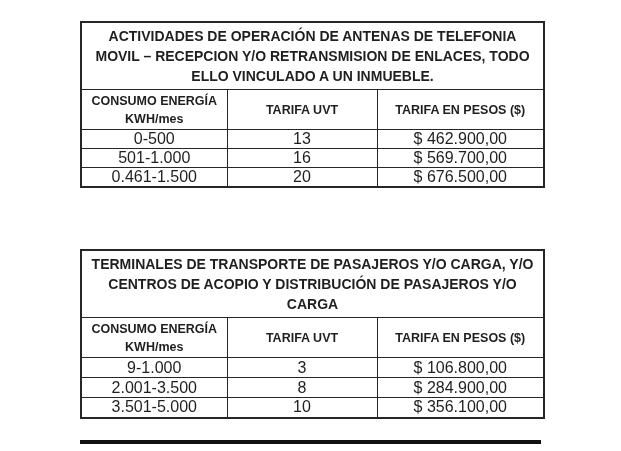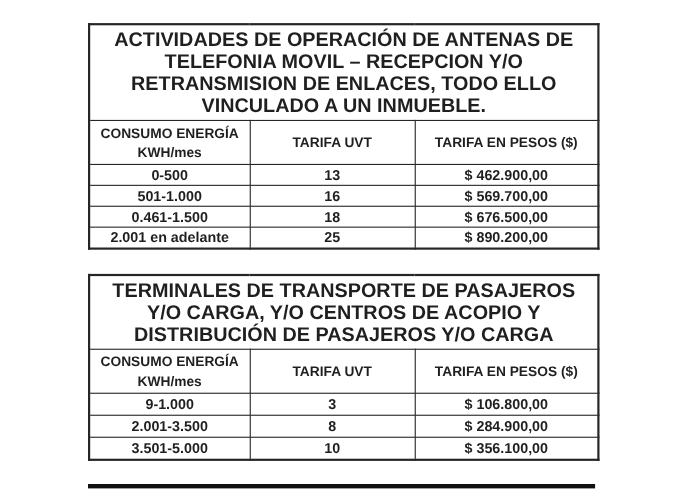"ACTIVIDADES DE OPERACIÓN DE ANTENAS" .title-cell { font-size: 18px -> 14px }
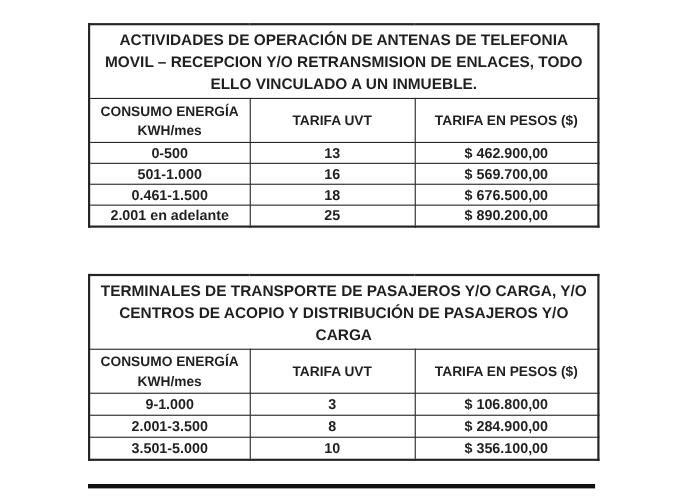"0-500" .data-cell { font-size: 13px -> 16px; font-weight: bold -> normal }
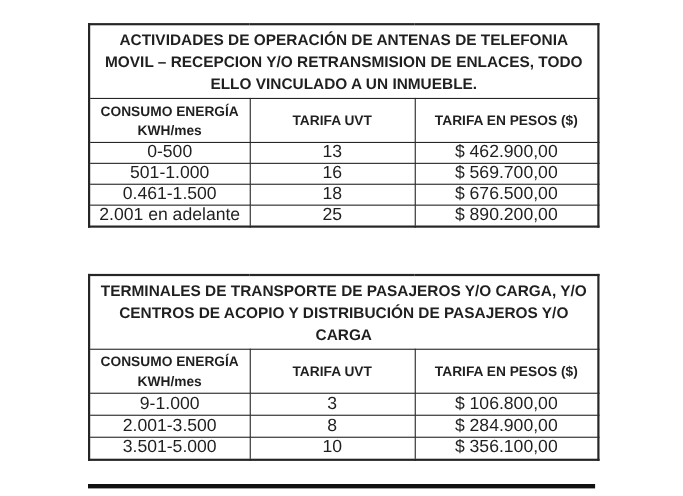"18" td.data-cell { text: 18 -> 20 }
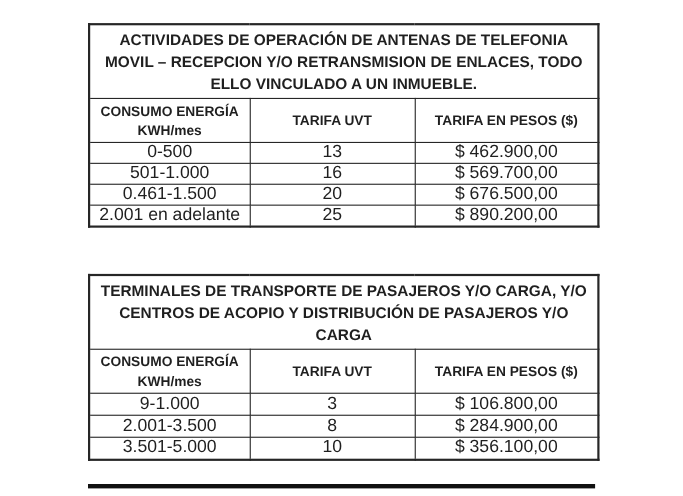"2.001 en adelante" tr { html: <tr> <td>2.001 en adelante</td> <td>25</td> <td>$ 890.200,00</td> </tr> -> none }
